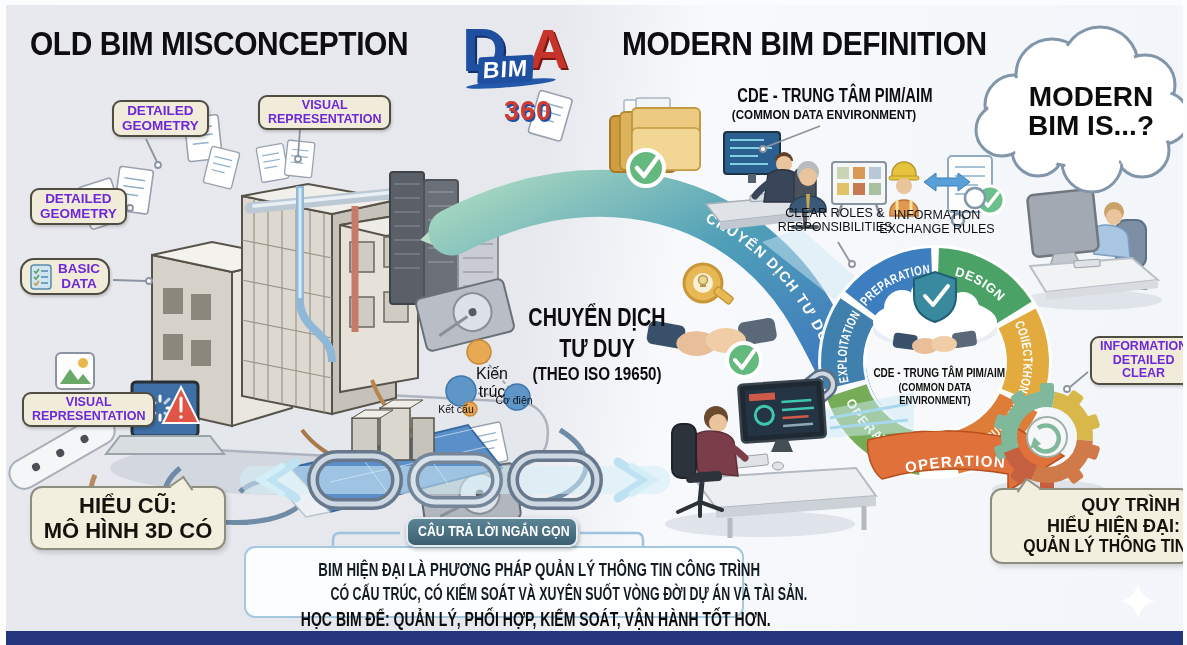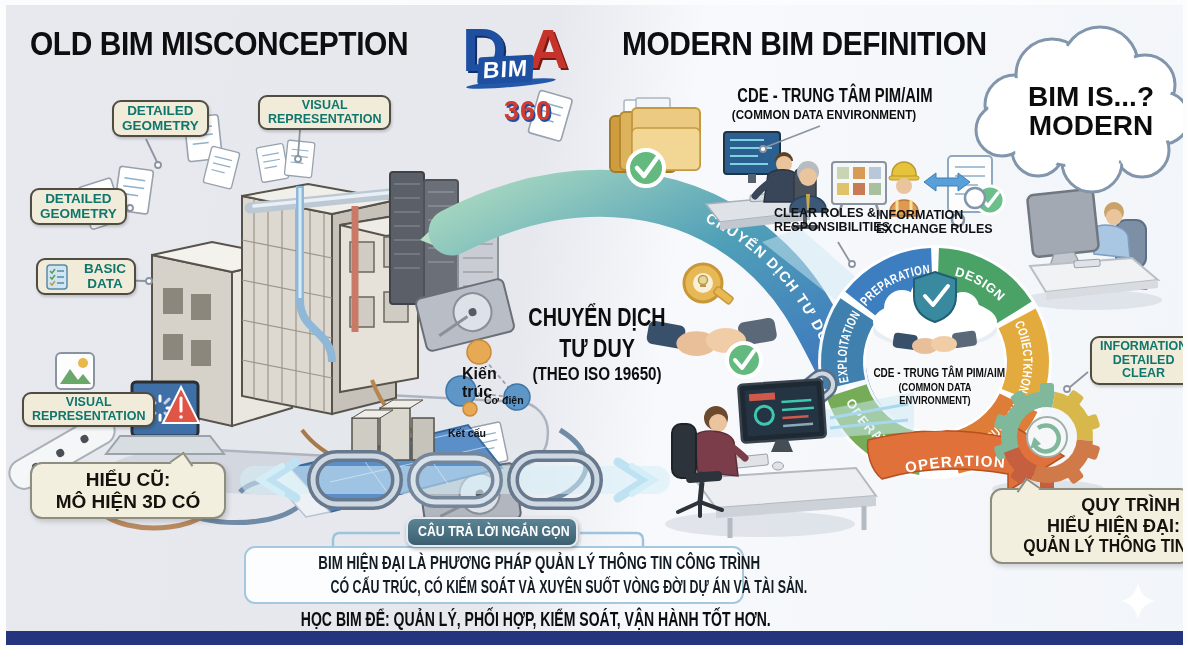"DETAILED" .tag { color: #0f766e -> #6d28d9 }
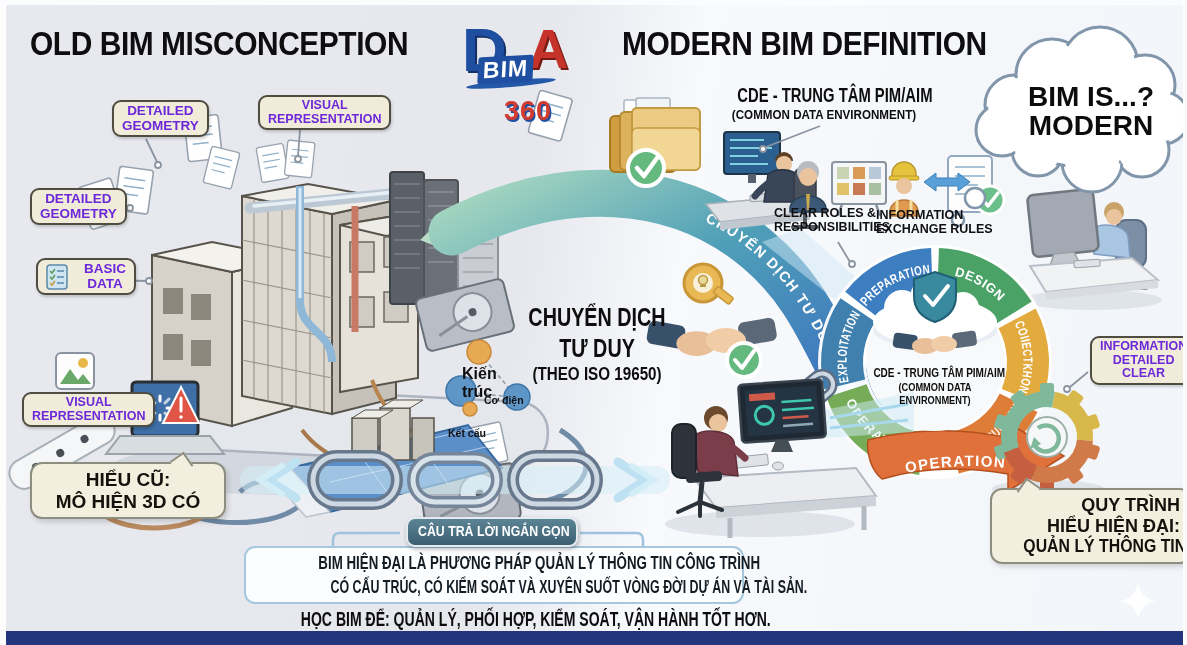"BIM IS...?" span.cond { order: before "MODERN" -> after "MODERN" }
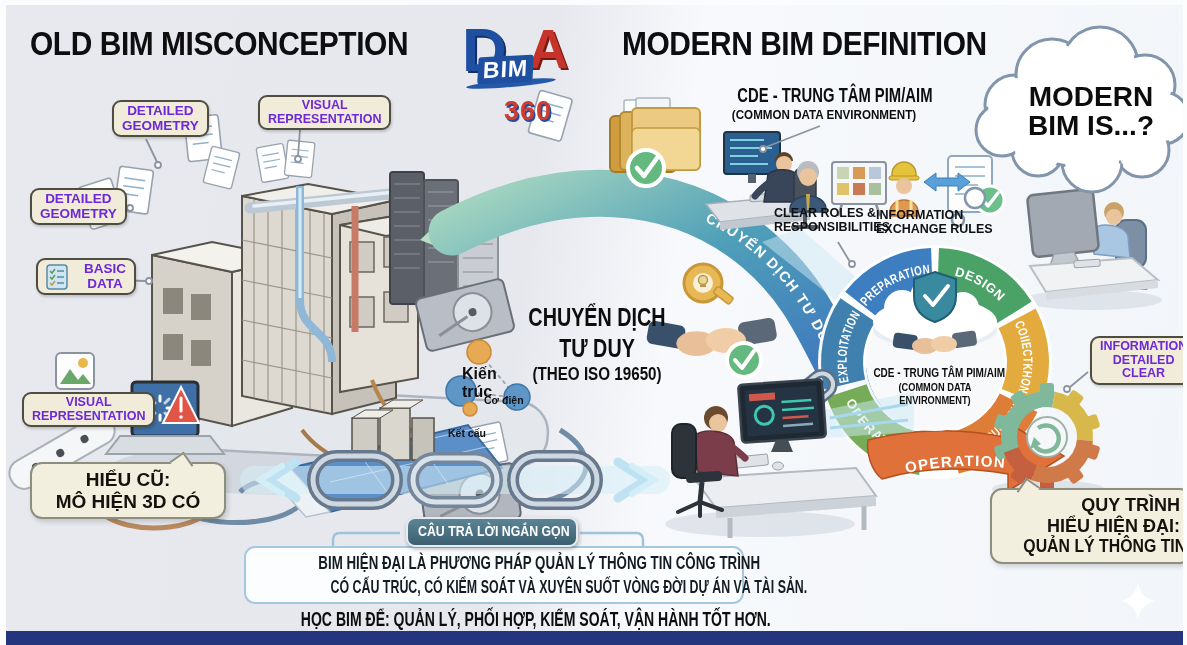"CLEAR ROLES &" .freelabel { font-weight: bold -> normal; text-align: left -> center }
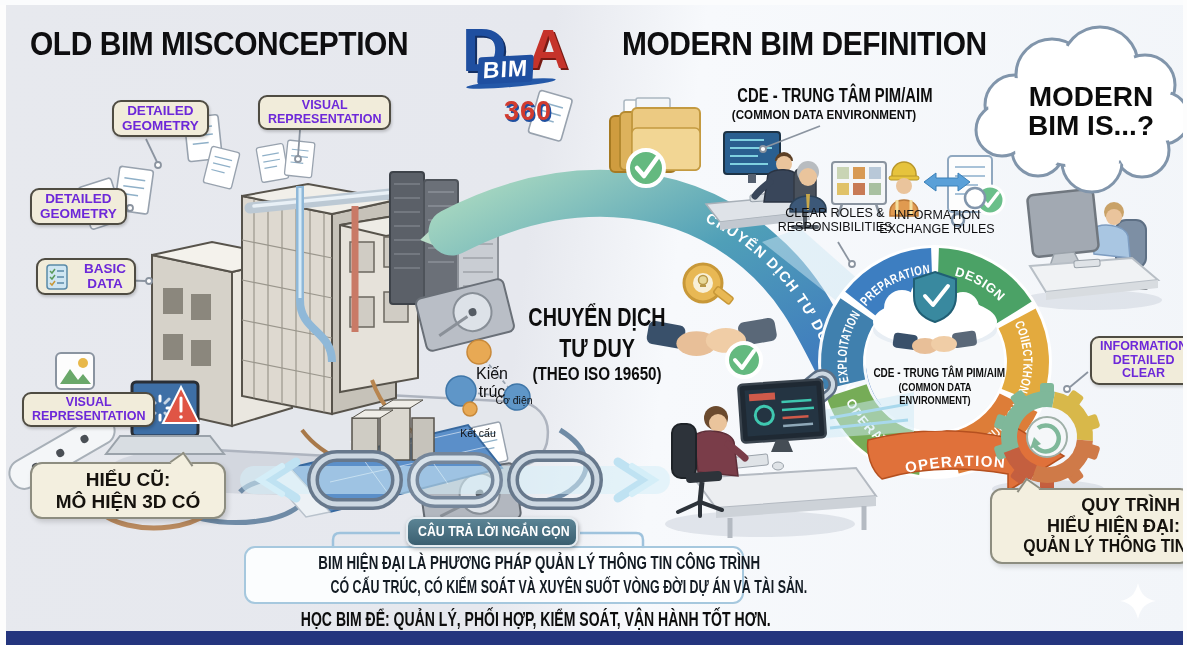"BASIC" div.tag { border-radius: none -> 14px; gap: 16px -> 6px; left: 36px -> 20px }
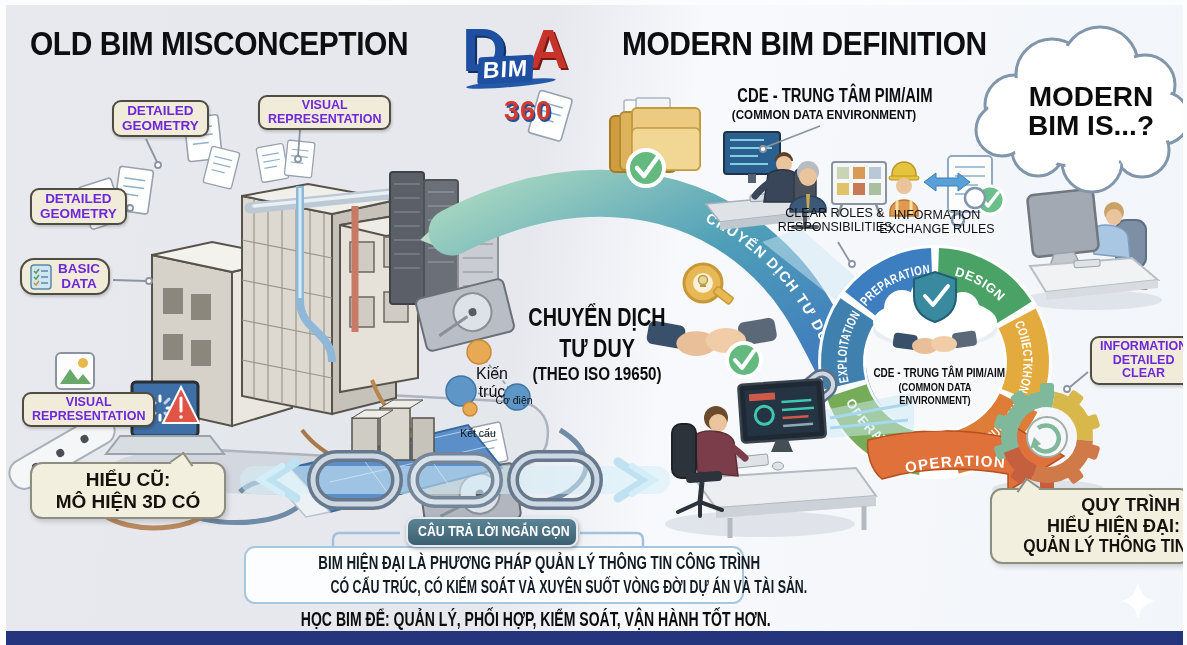"Kết cấu" div.freelabel { left: 448px -> 426px; margin-top: 24px -> none }
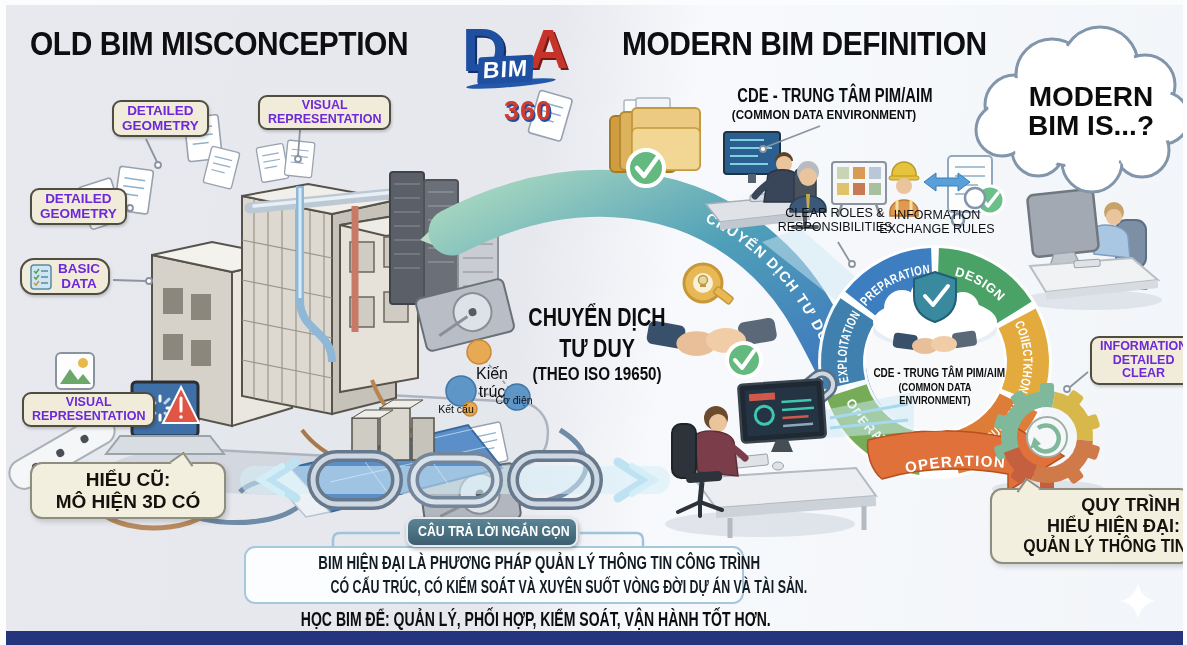"HIỂU CŨ:" div.bubble { font-size: 19px -> 22px; top: 462px -> 486px }
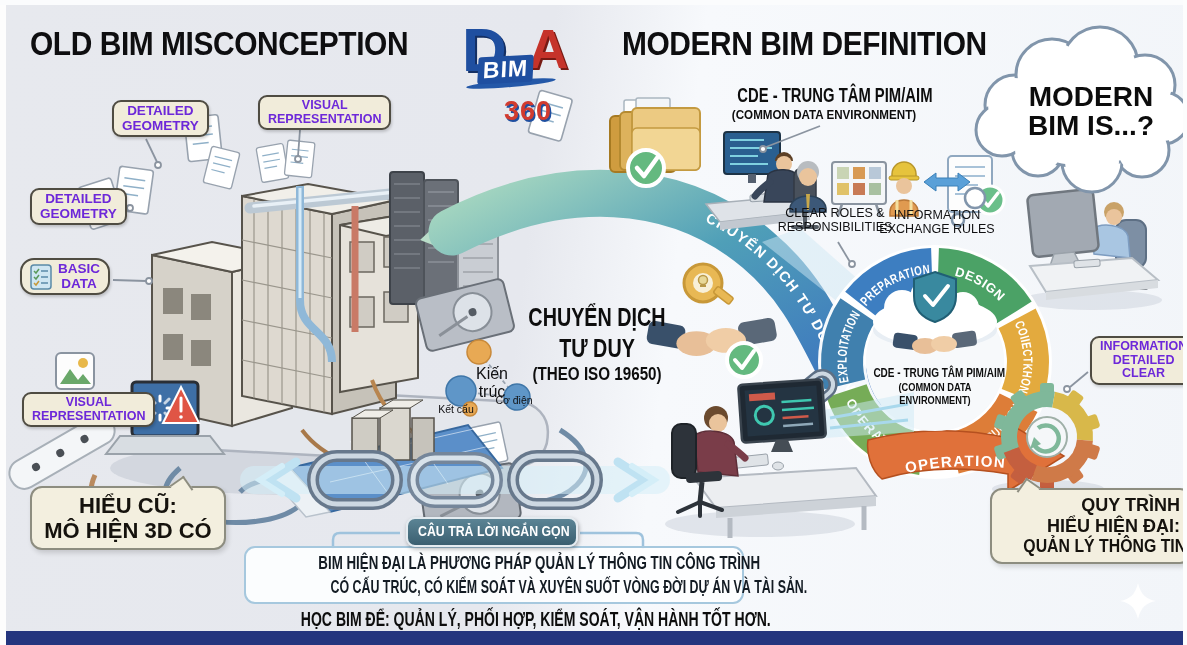"MÔ HIỆN 3D CÓ" span.cond { text: HIỆN -> HÌNH }
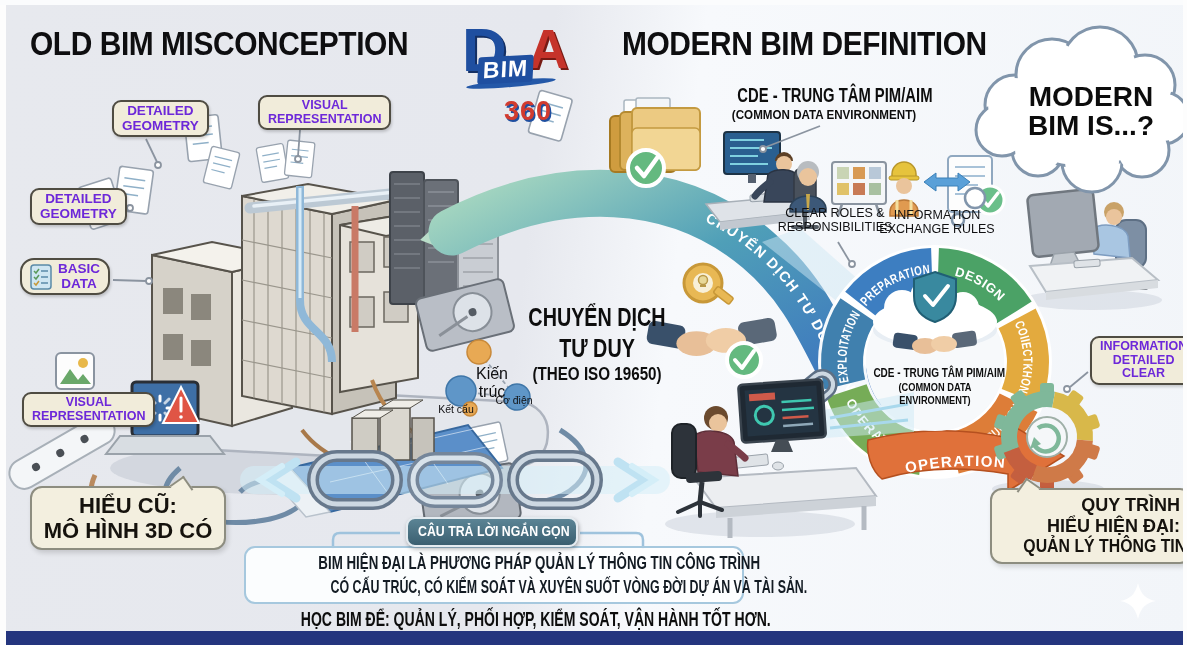"BIM HIỆN ĐẠI LÀ PHƯƠNG" .answerbox { padding: 3px 4px -> 10px 4px }
